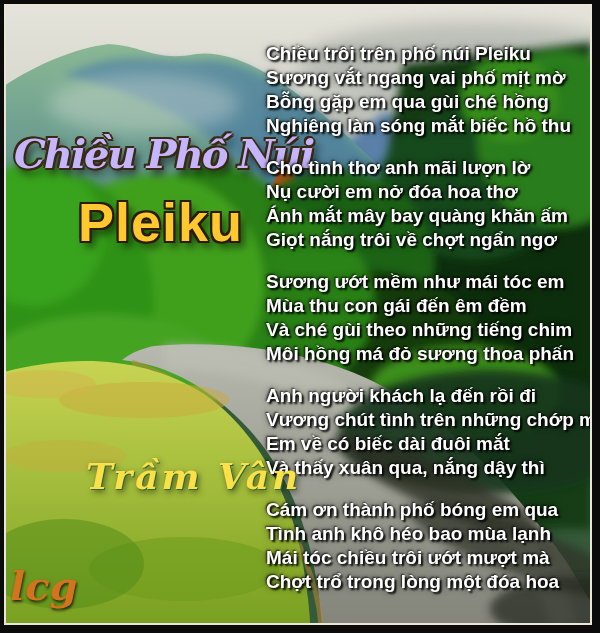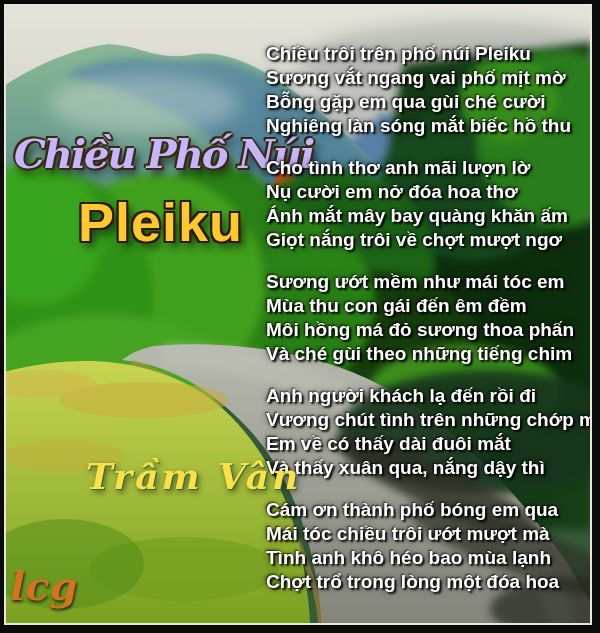"Bỗng gặp em qua gùi" div.pline { text: cười -> hồng }
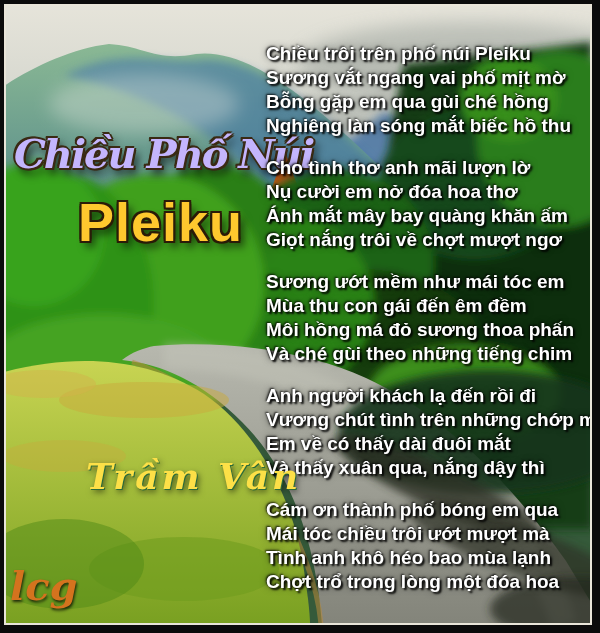"Giọt nắng trôi về chợt" div.pline { text: mượt -> ngẩn }
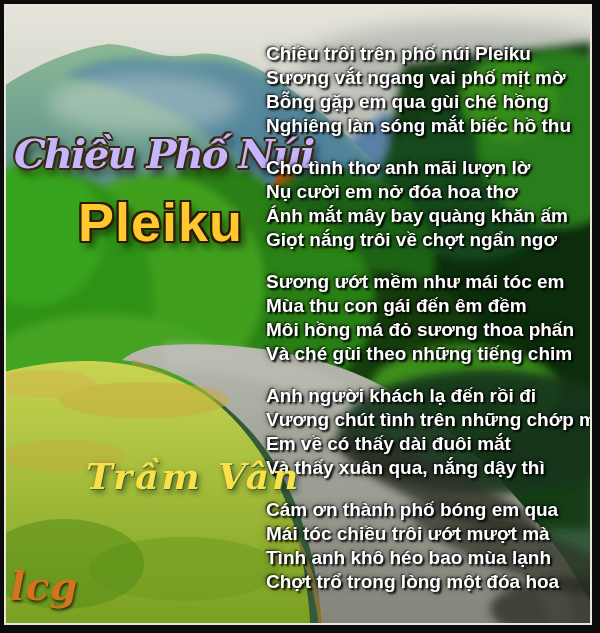"Môi hồng má đỏ sương" div.pline { order: before "Và ché gùi theo những" -> after "Và ché gùi theo những" }
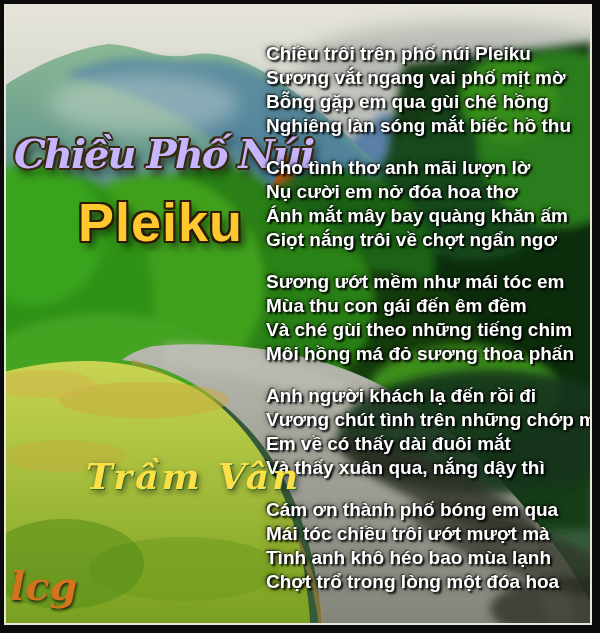"Em về có thấy dài" div.pline { text: thấy -> biếc }
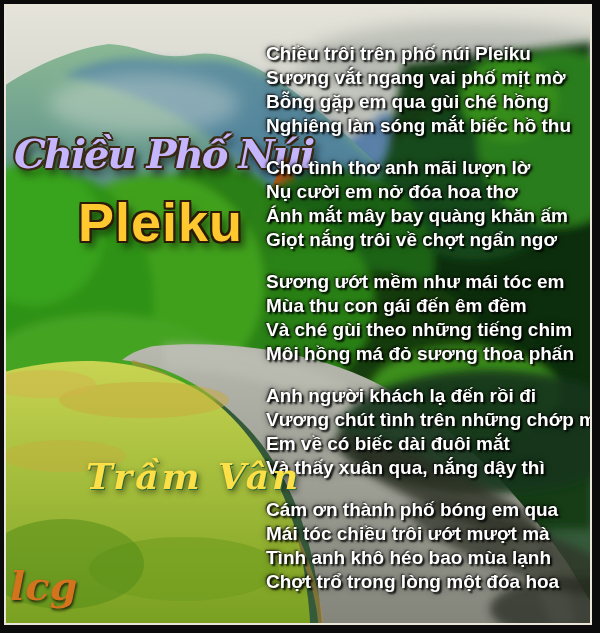"Mái tóc chiều trôi ướt" div.pline { order: before "Tình anh khô héo bao" -> after "Tình anh khô héo bao" }
